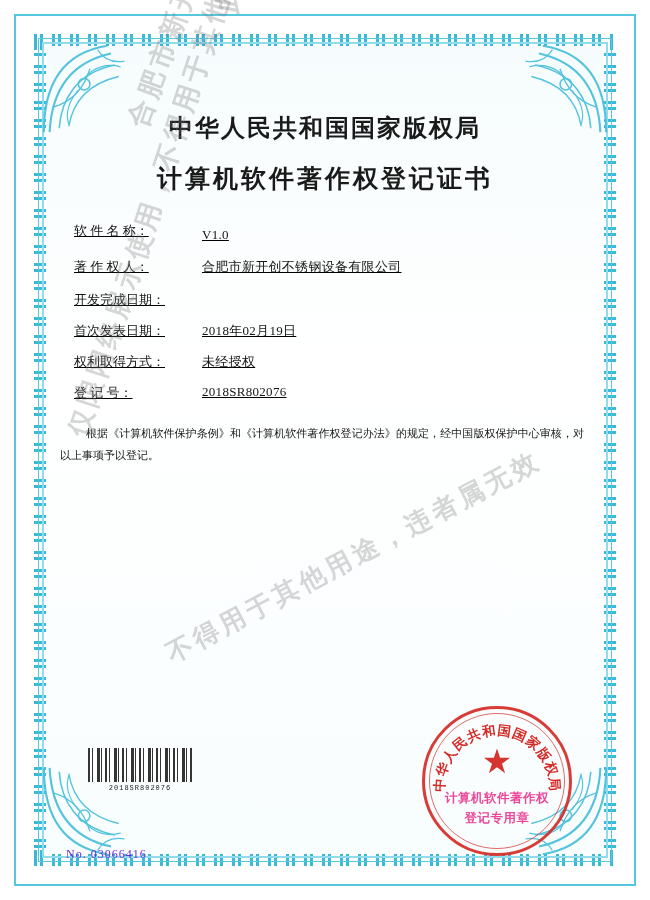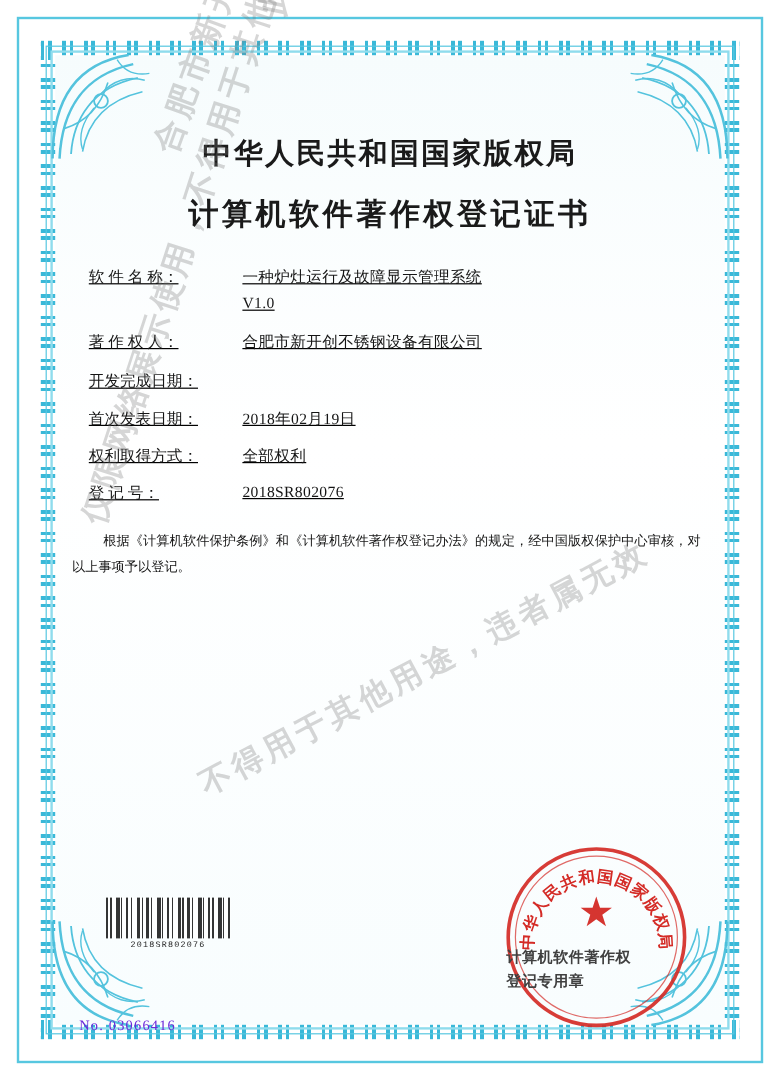"一种炉灶运行及故障显示管理系统" span { html: <span>一种炉灶运行及故障显示管理系统</span> -> none }
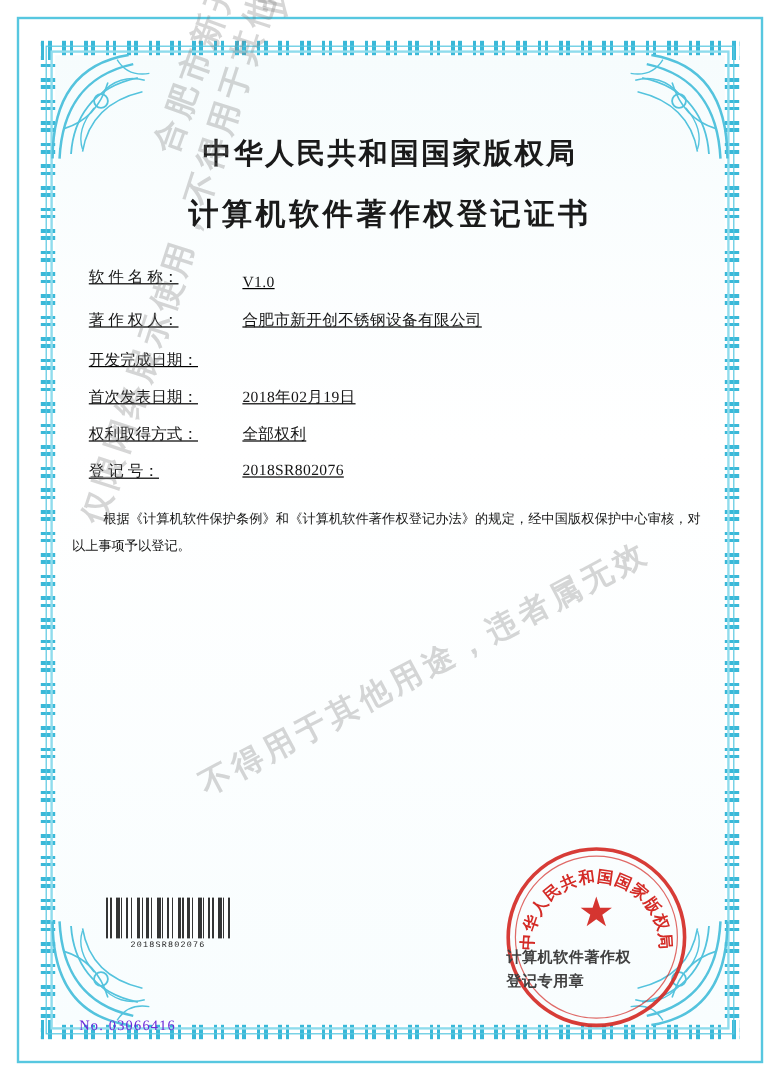"全部权利" div.val { text: 全部权利 -> 未经授权 }
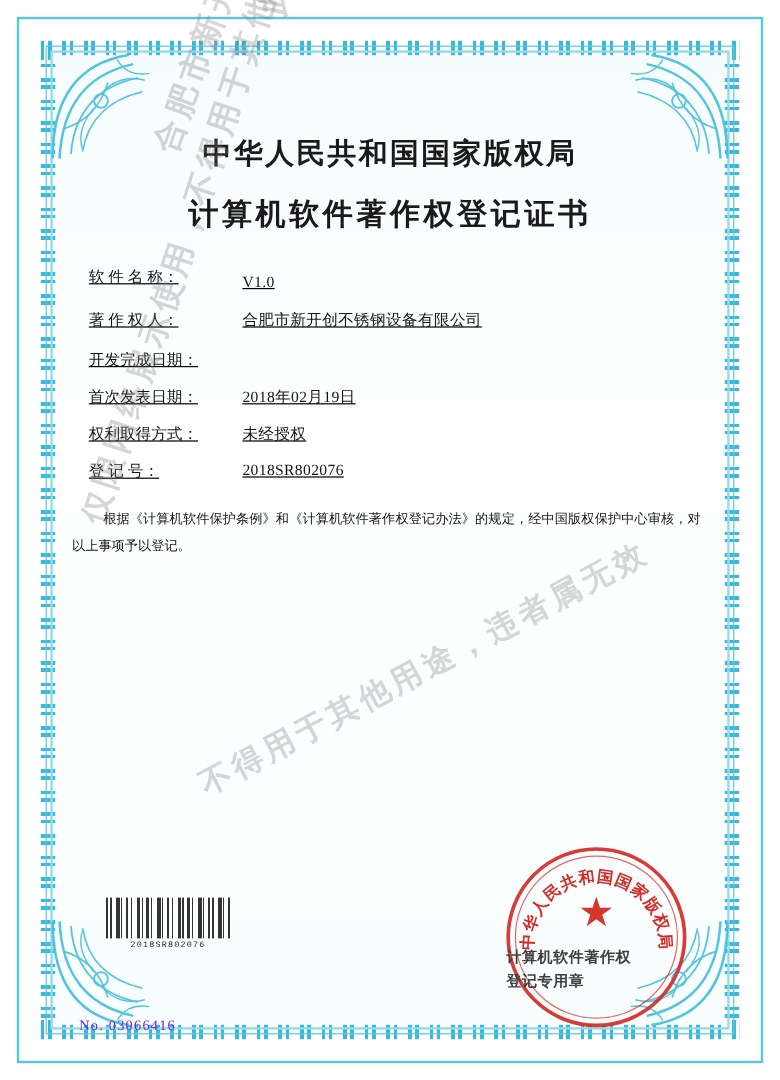"计算机软件著作权" .seal .c1, .seal .c2 { color: #404040 -> #ec4899; text-align: left -> center }
